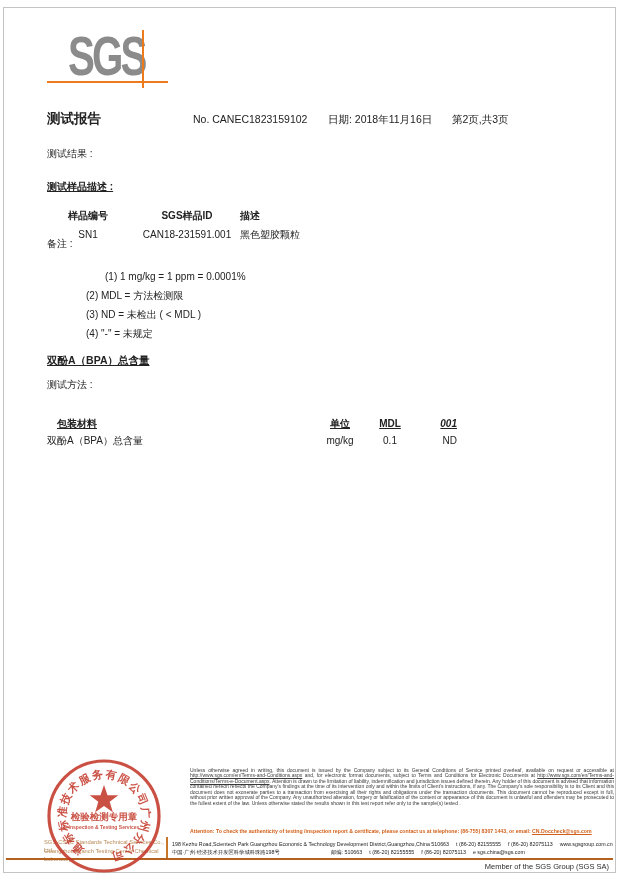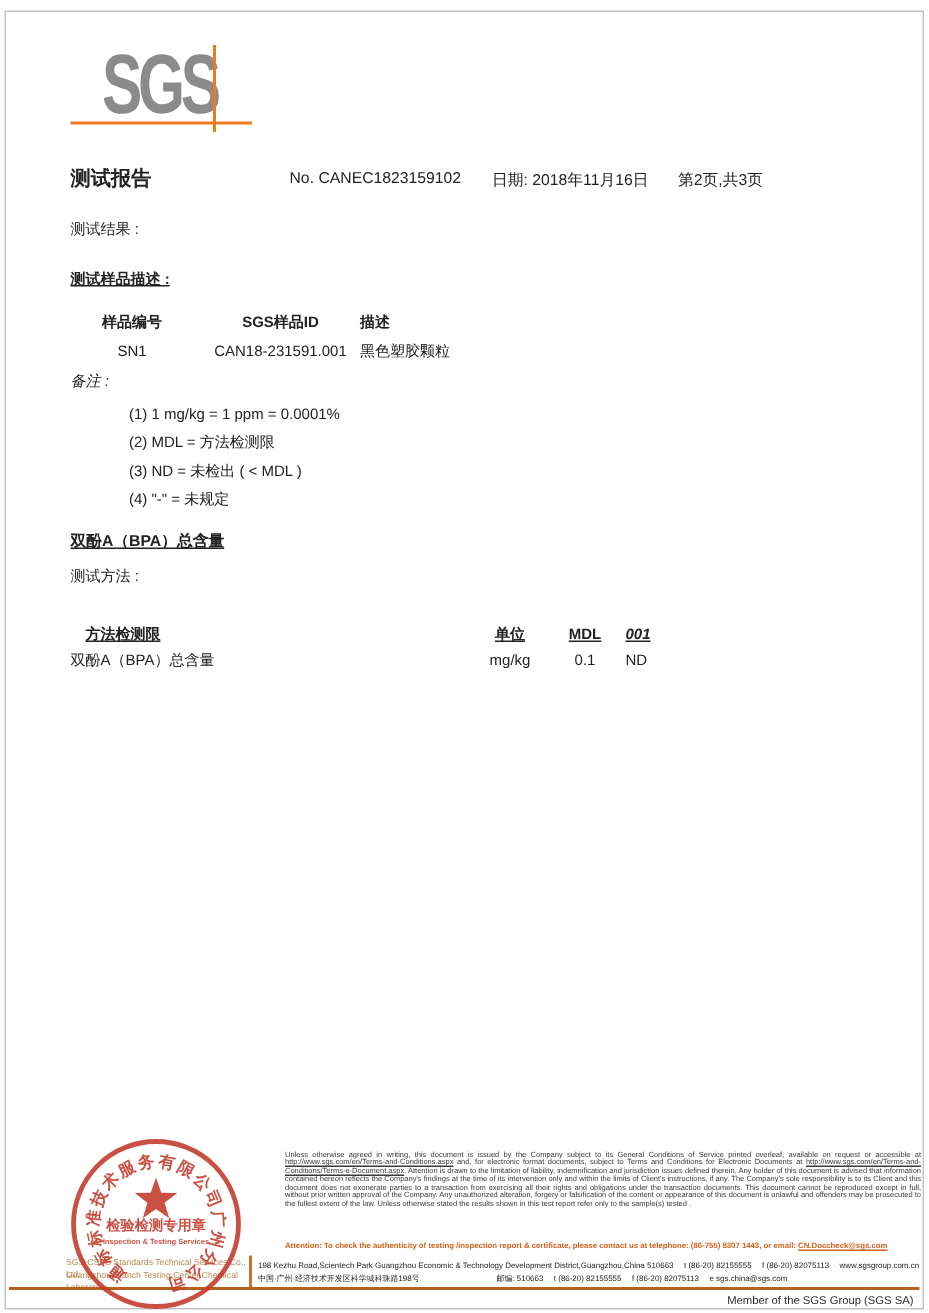"备注 :" .lbl-remarks { font-style: italic -> none; top: 248px -> 237px }
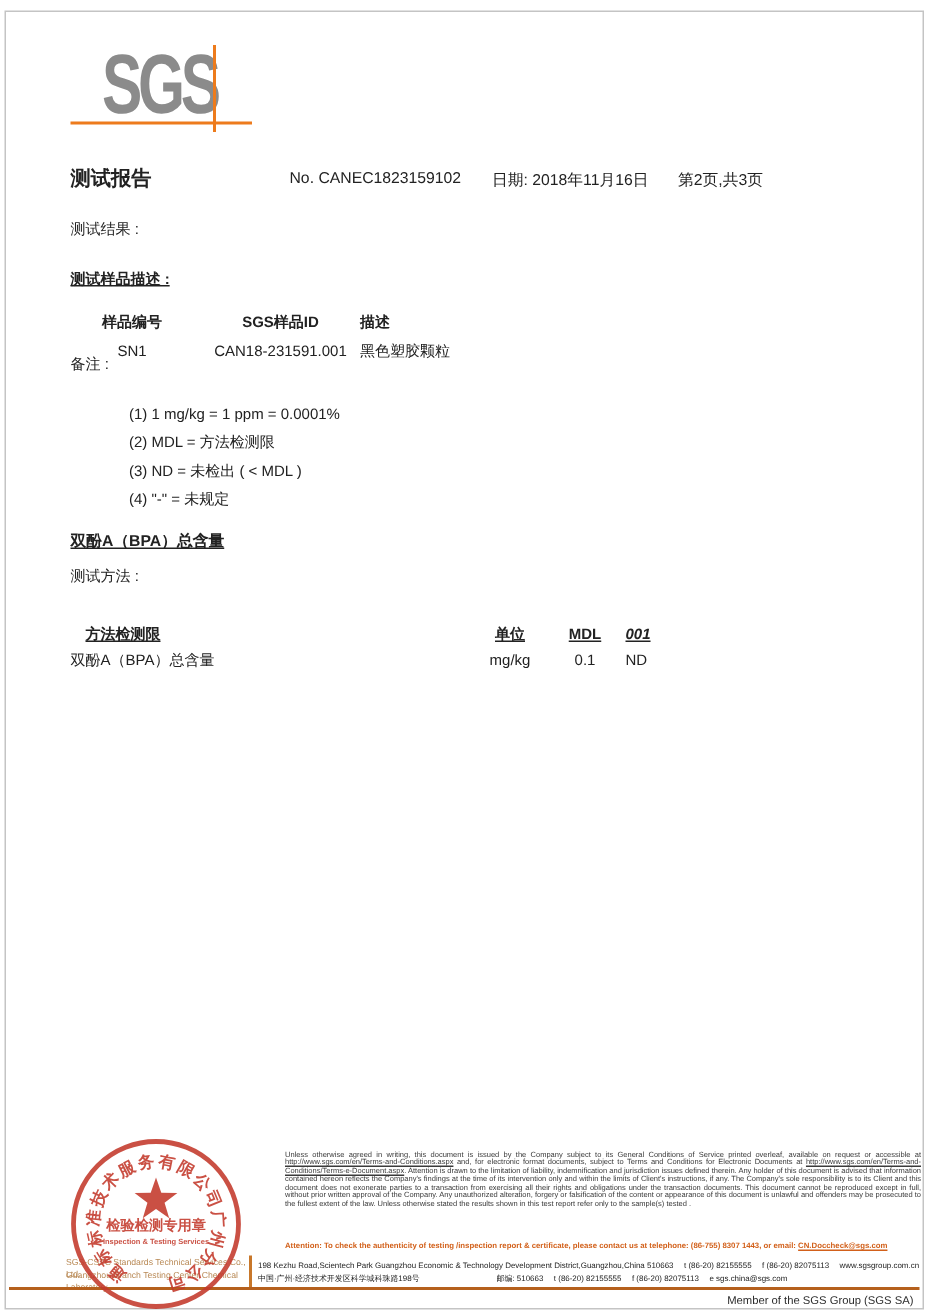"(1) 1 mg/kg = 1" .rm0 { margin-left: none -> 19px }
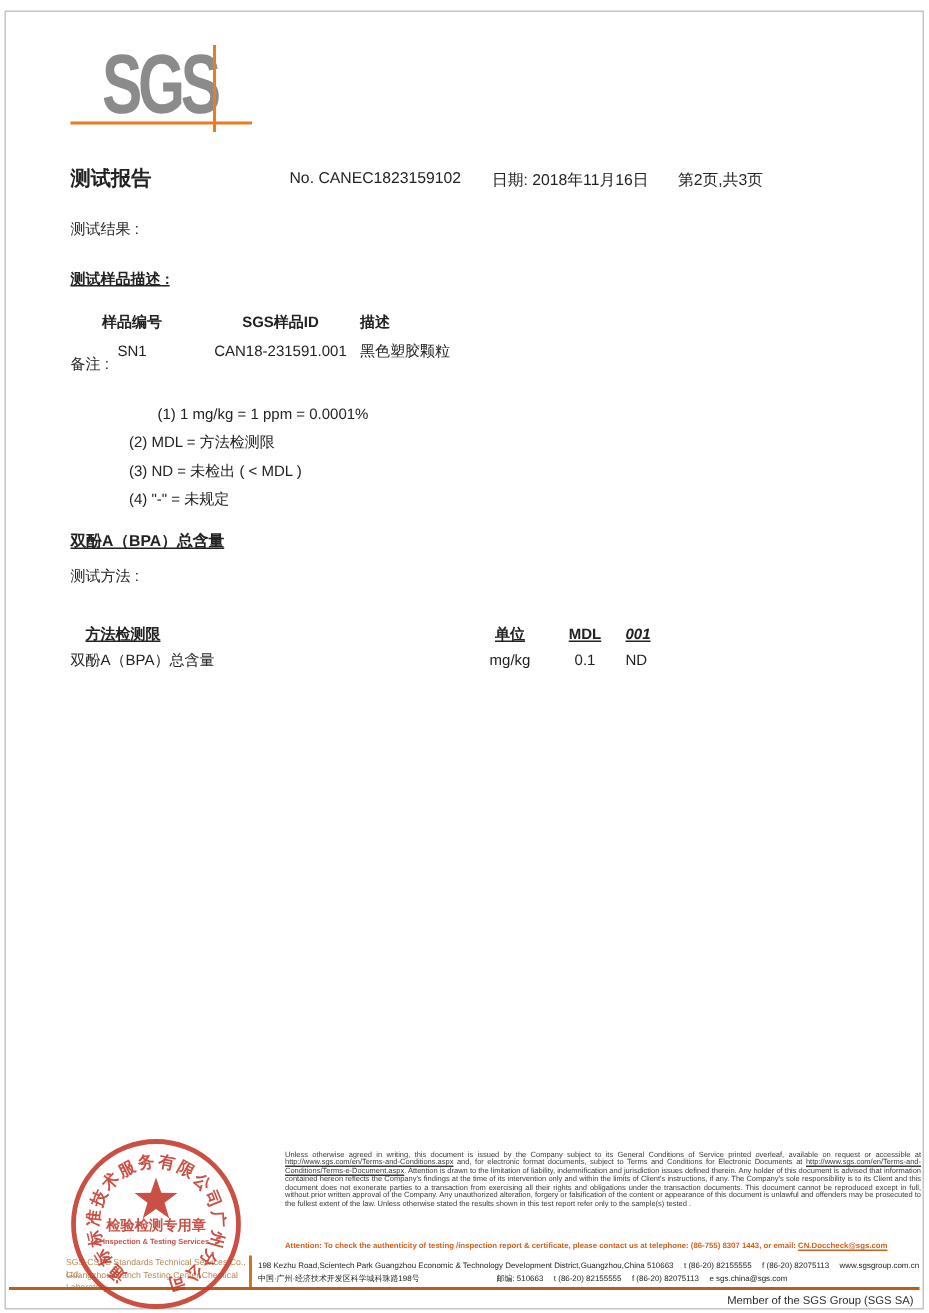"方法检测限" span.item { text: 方法检测限 -> 包装材料 }
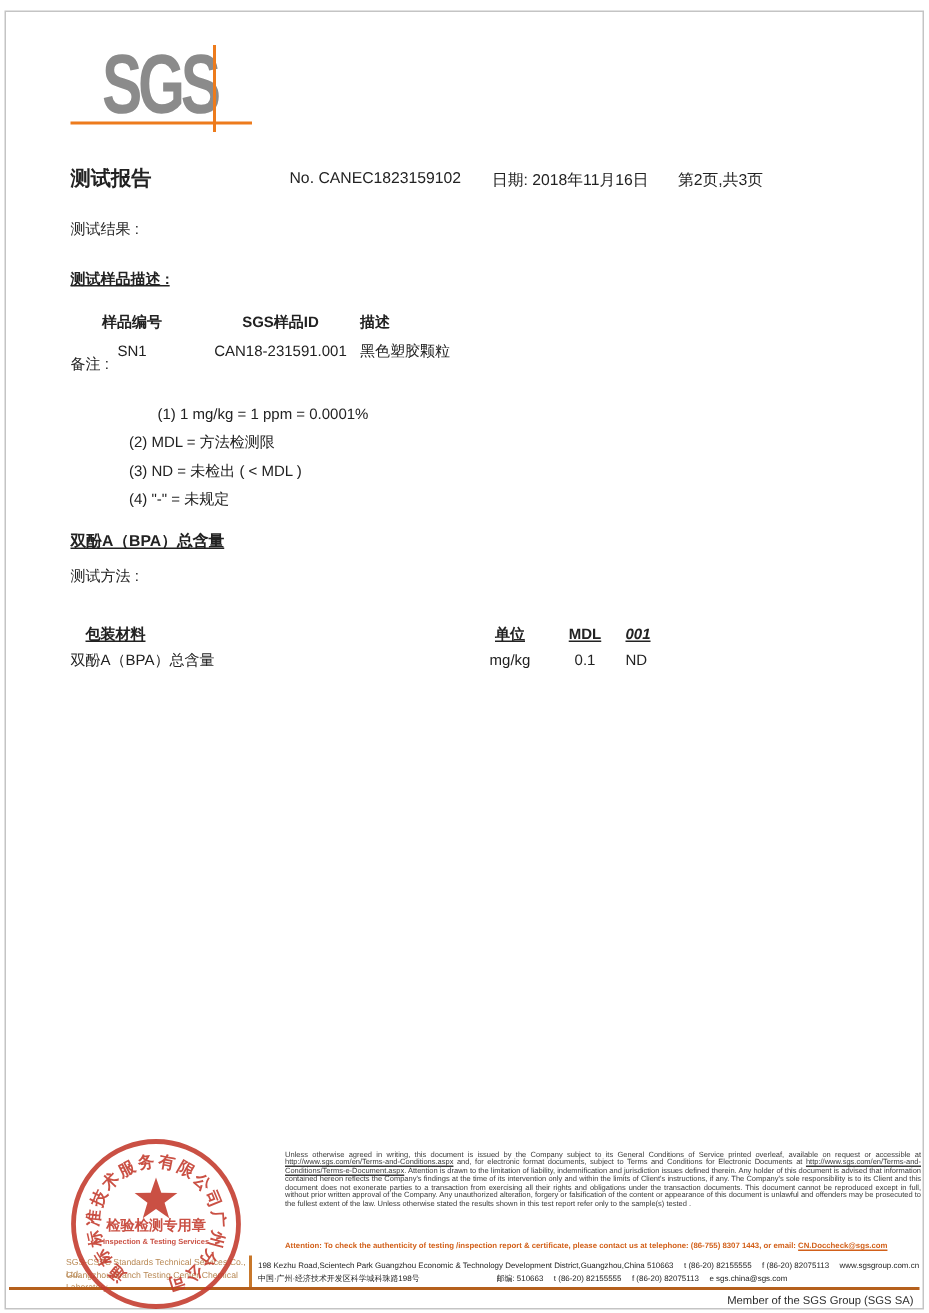"001" .rtab .res { text-align: left -> right }
